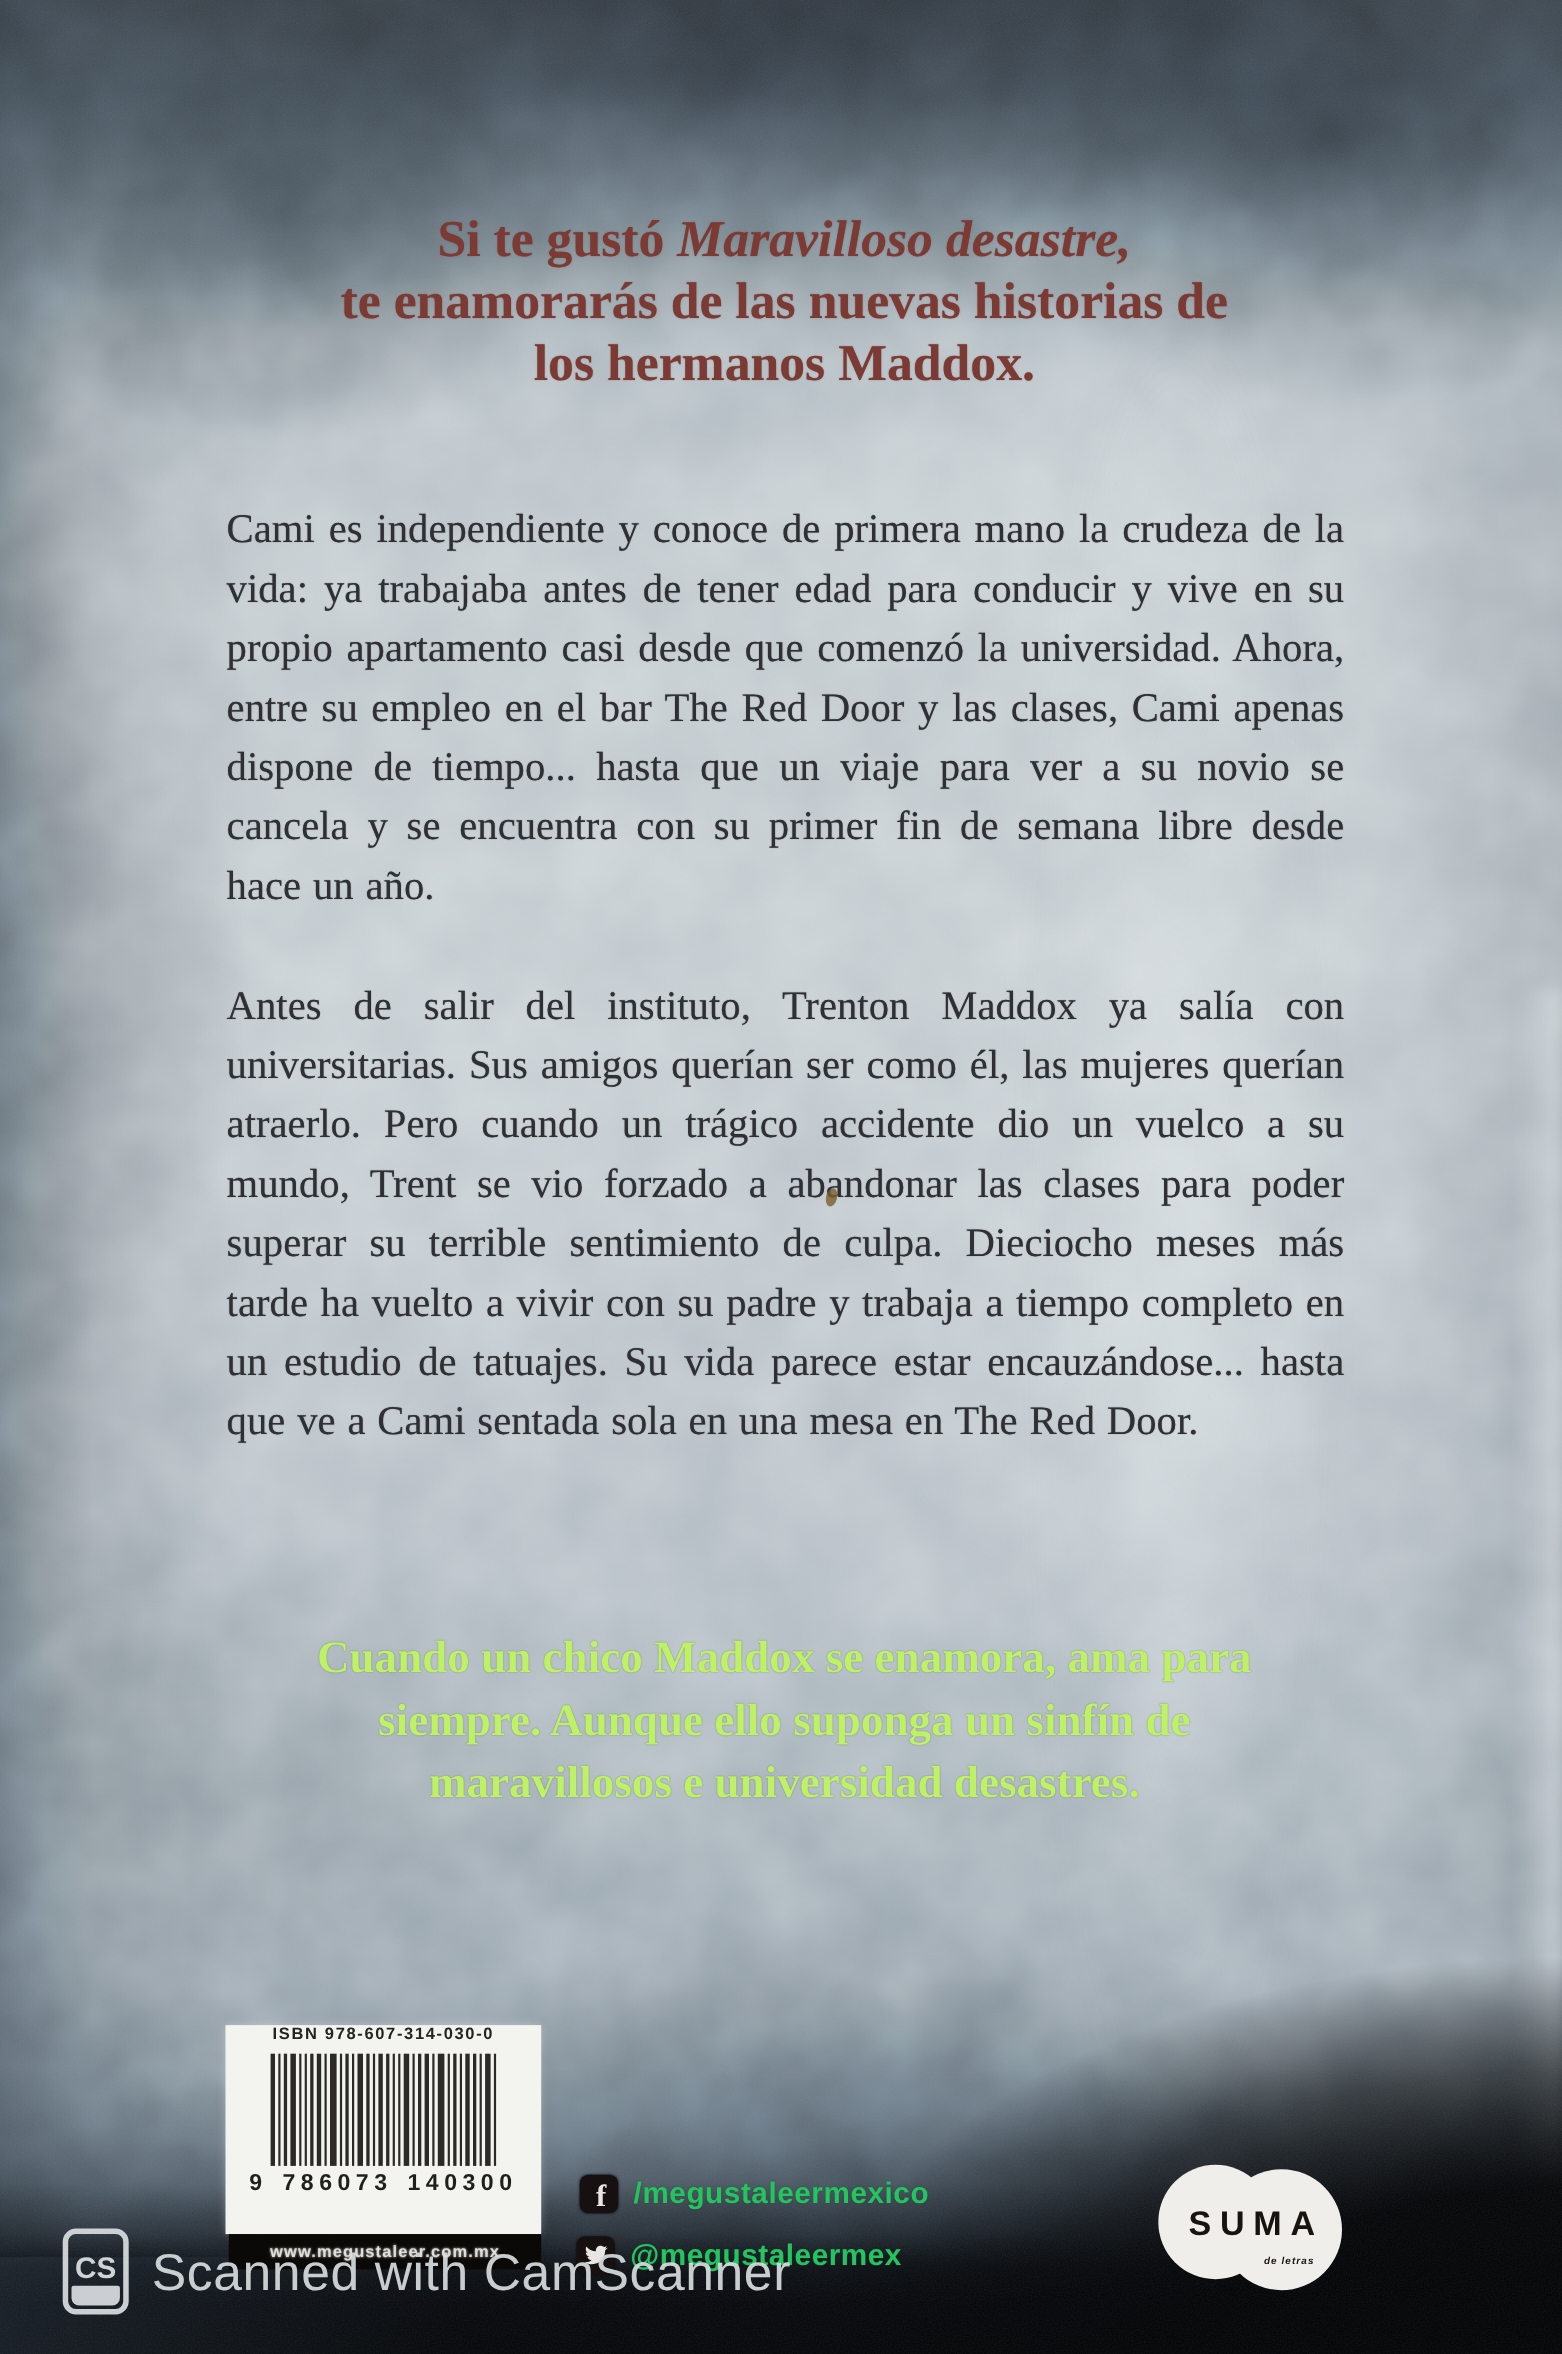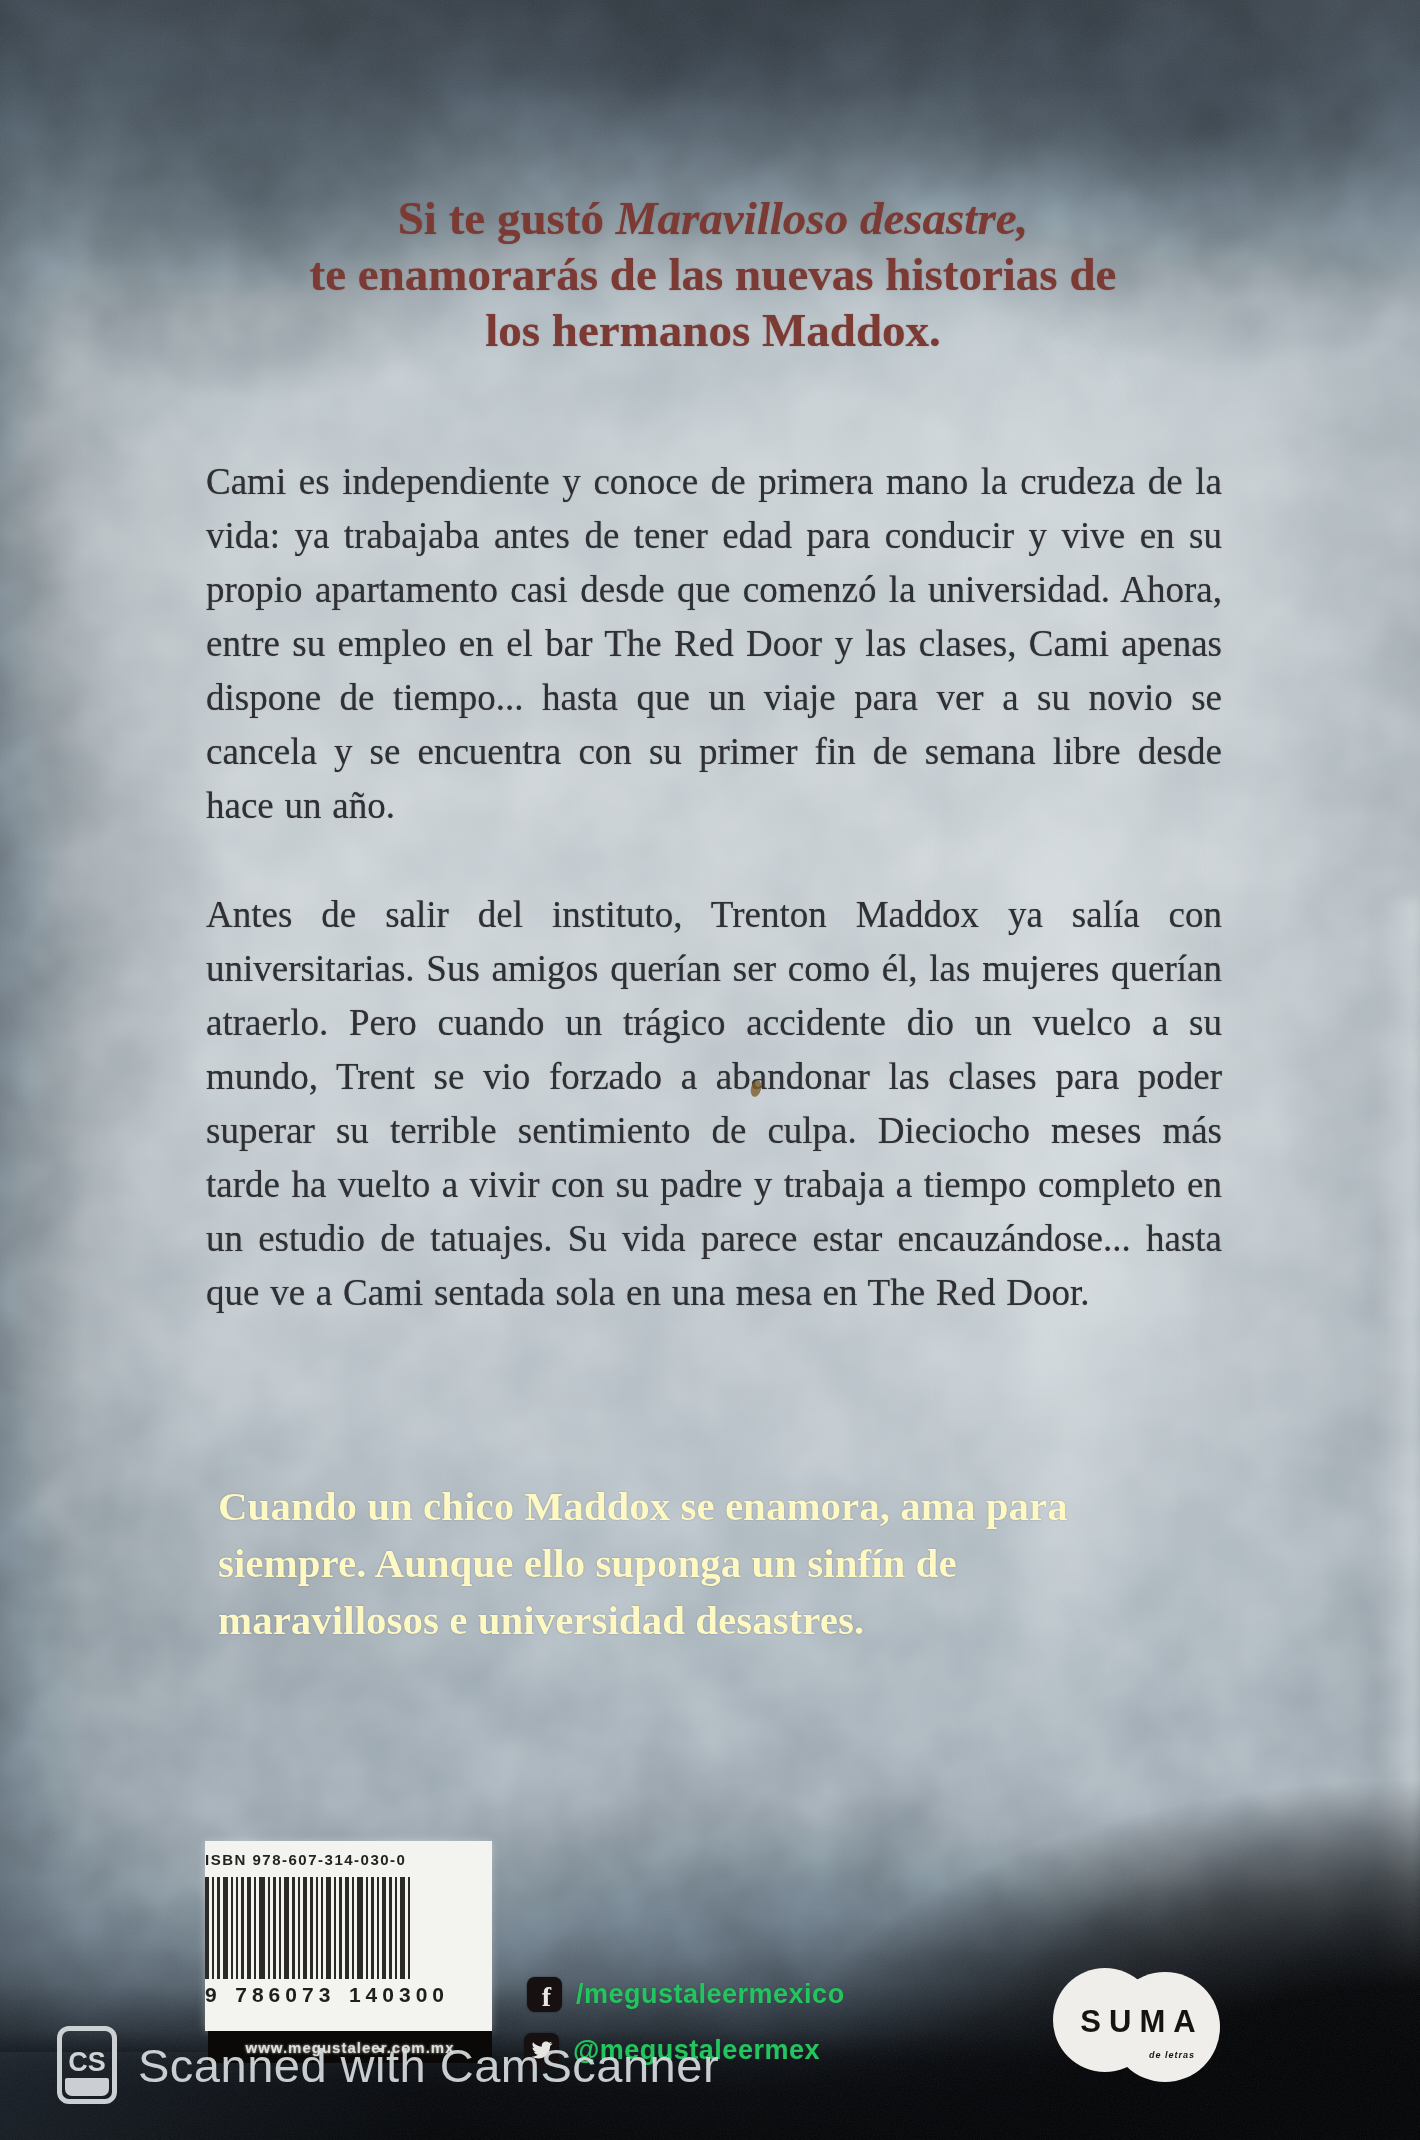"Cuando un chico Maddox se" .tagline-block { color: #fef9c3 -> #bef264; text-align: none -> center }
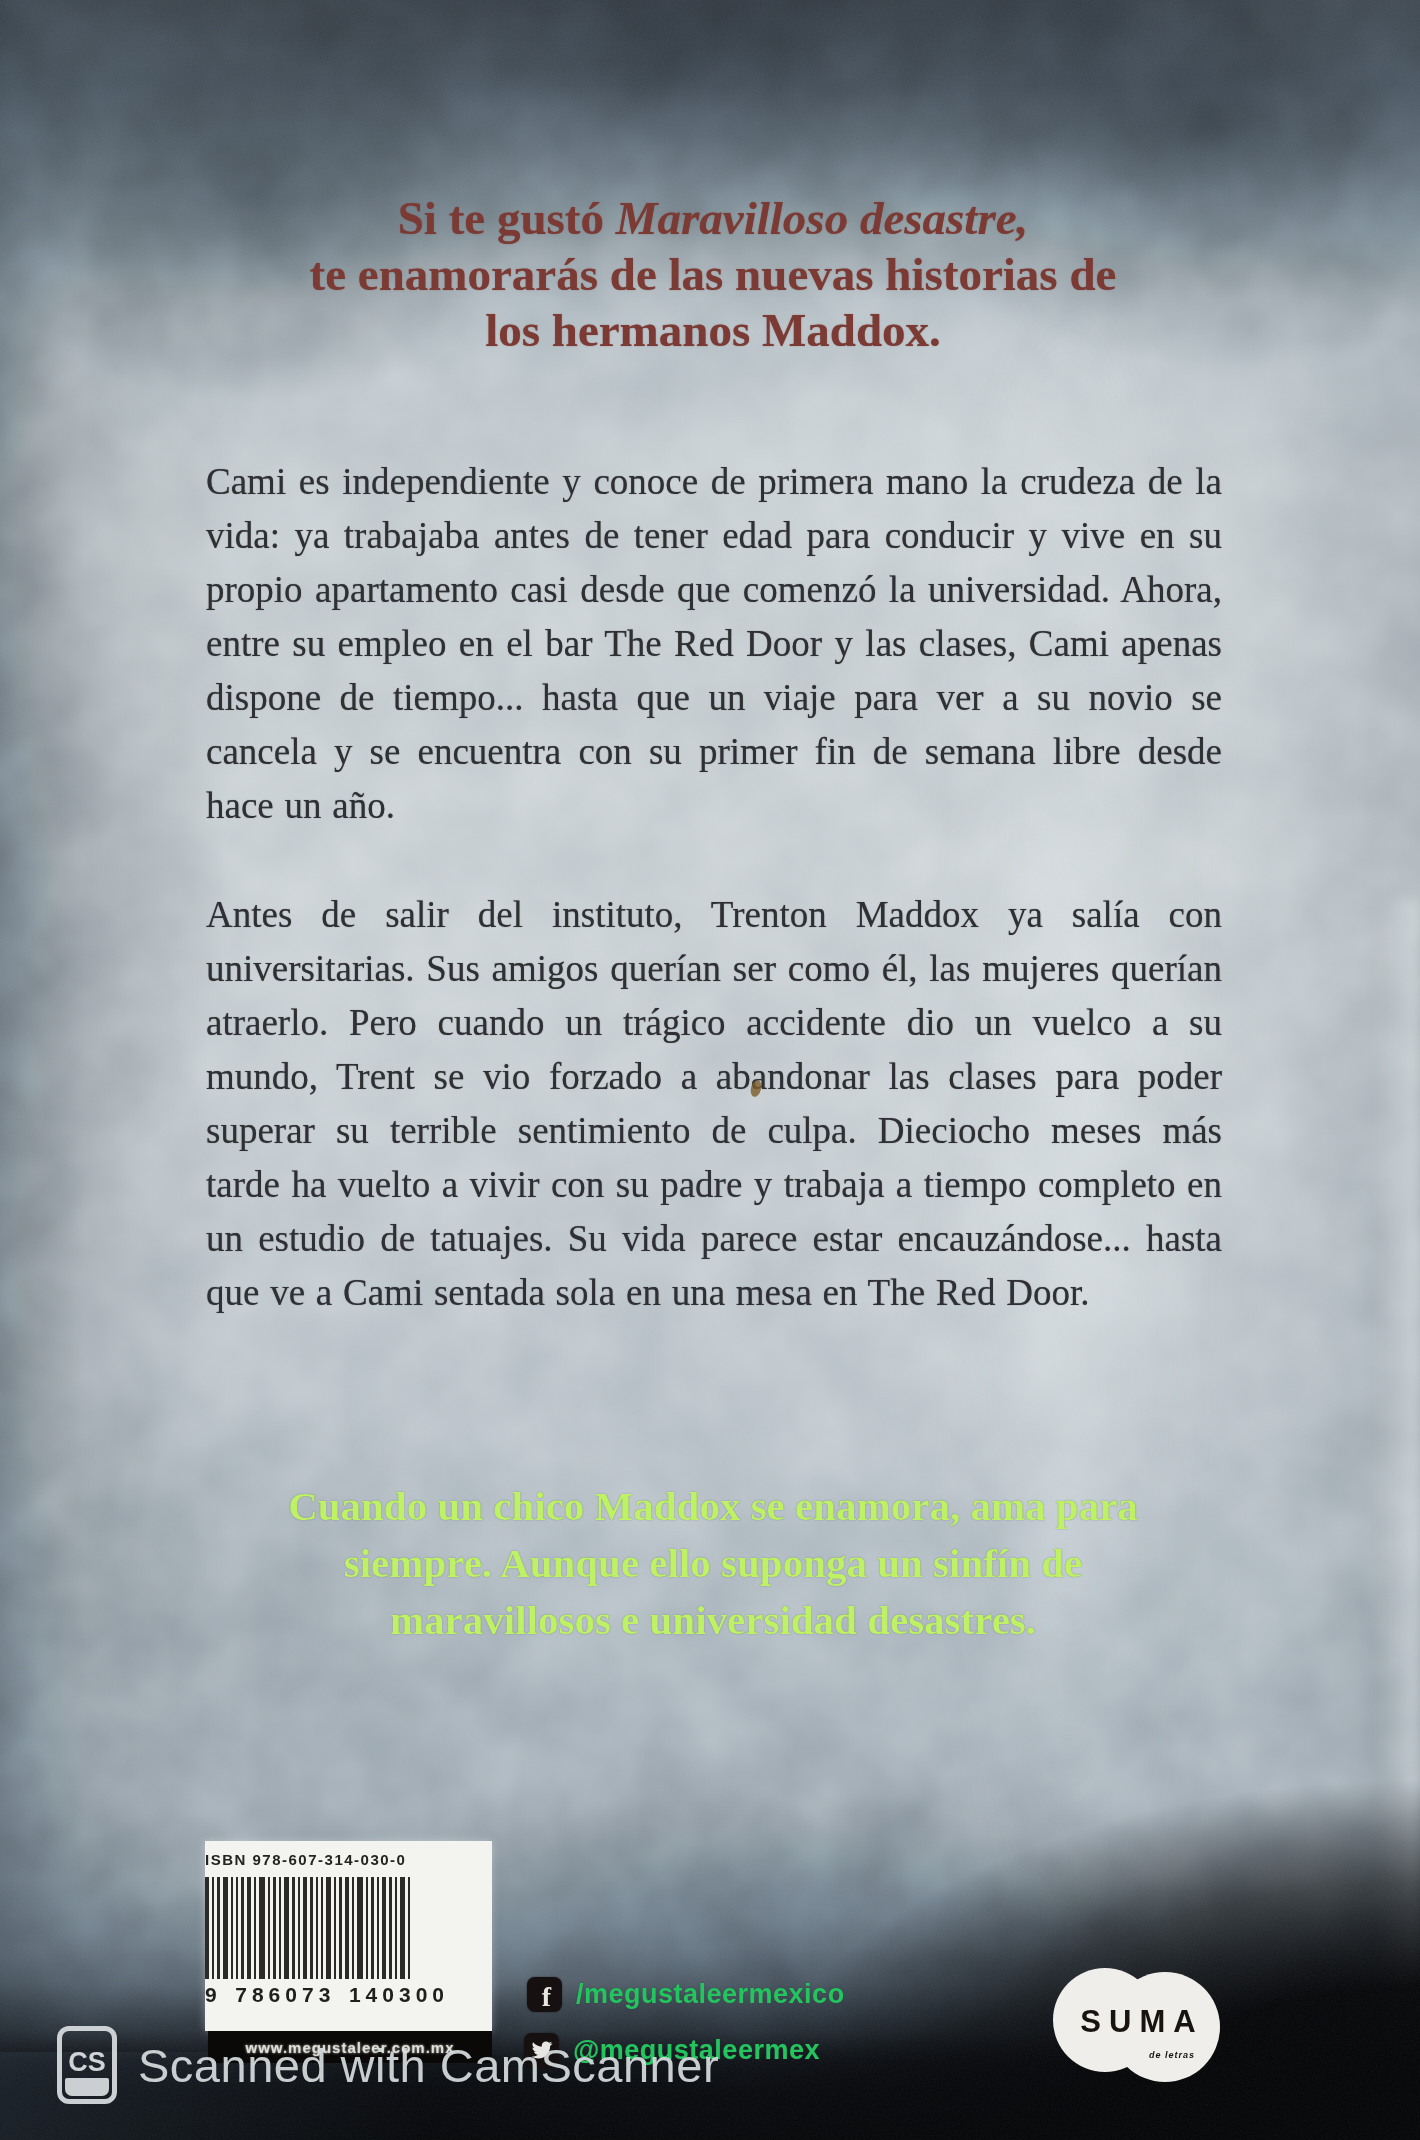"ISBN 978-607-314-030-0" .barcode-box { align-items: none -> center; padding-top: 10px -> none }
